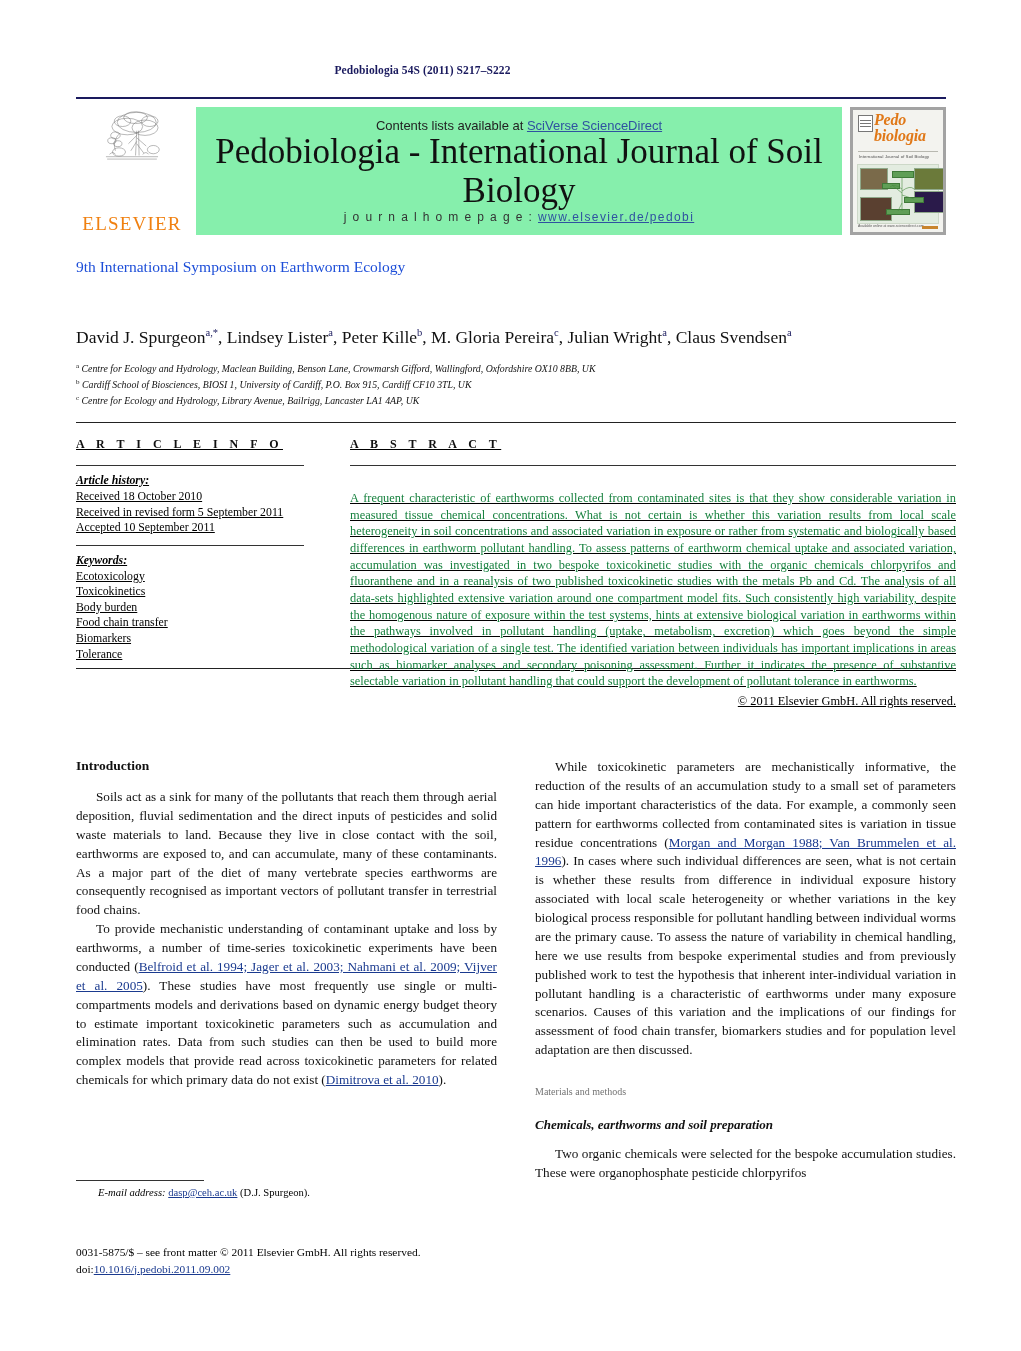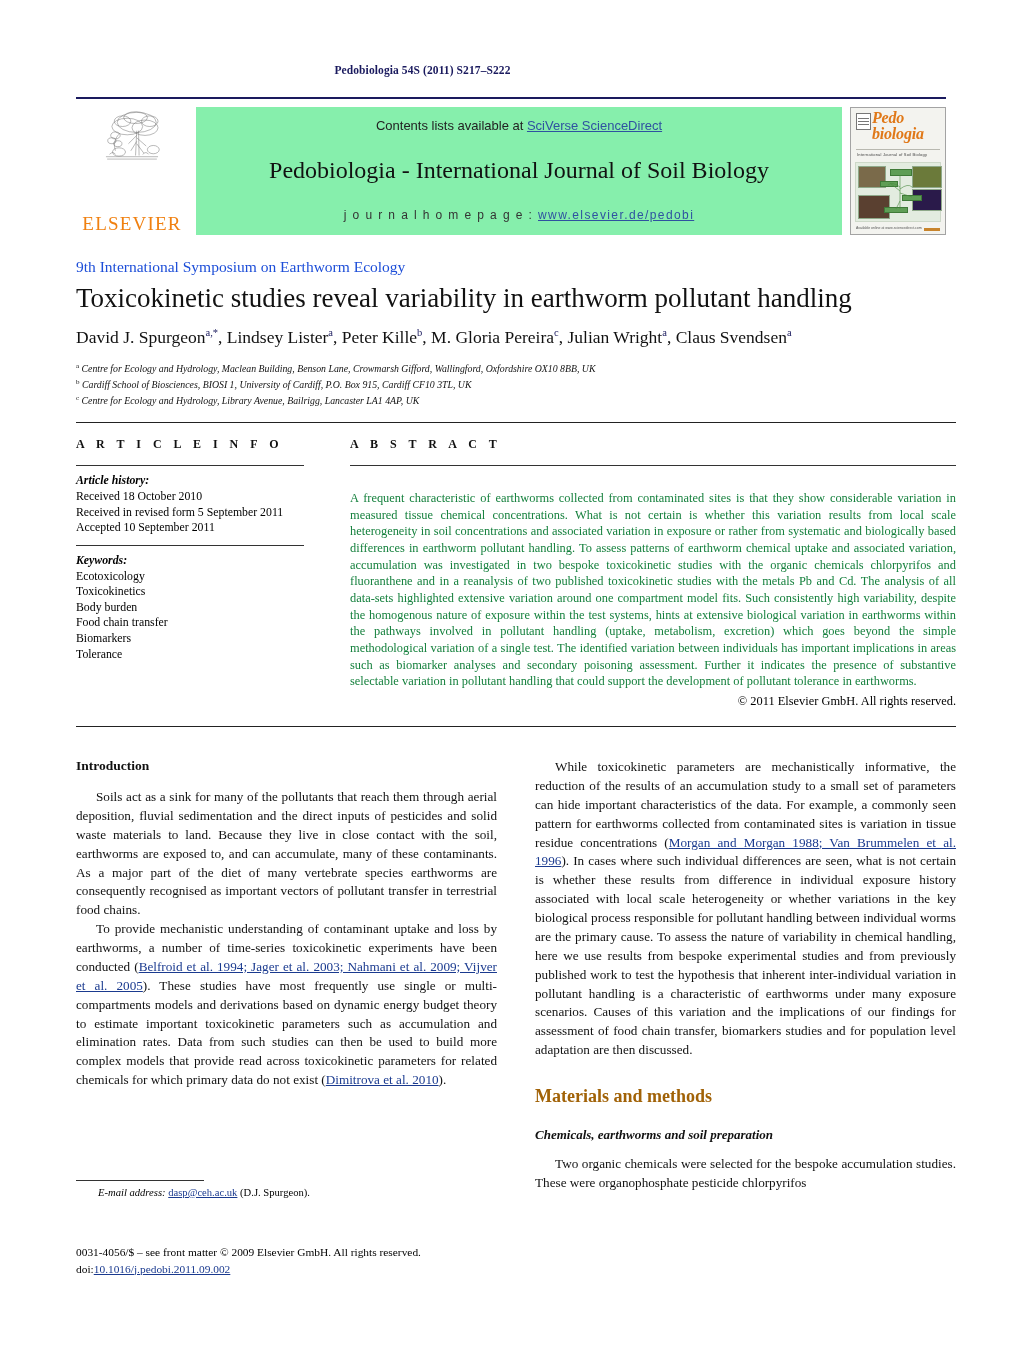"Pedo" .cover { border: 1px solid #a3a3a3 -> 3px solid #a3a3a3 }
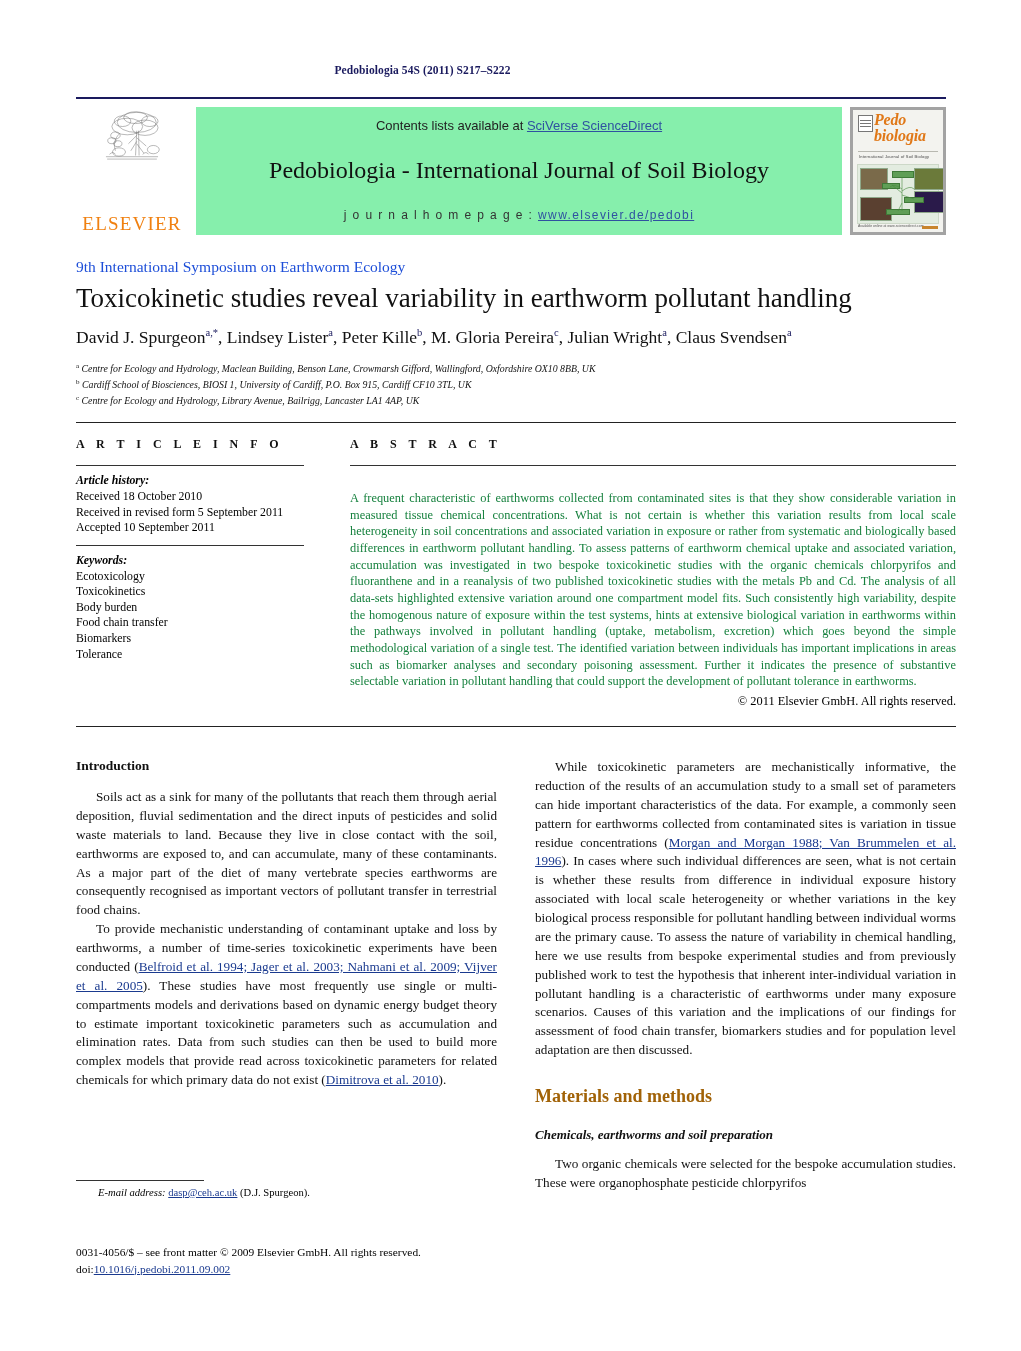"Pedobiologia - International Journal of" .journal-name { font-size: 24px -> 35px }
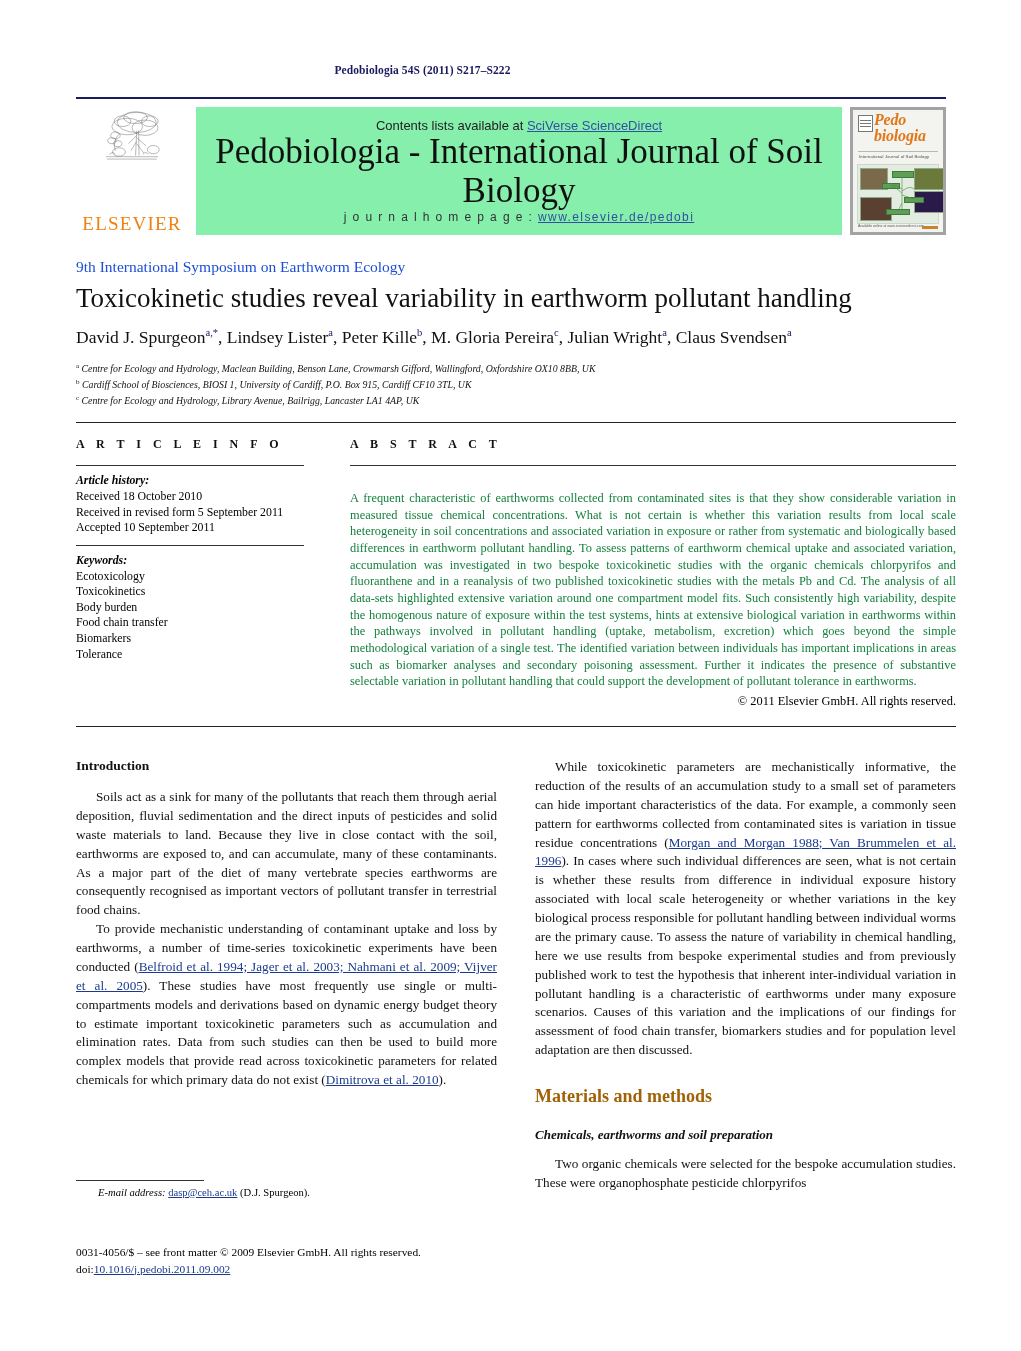"Toxicokinetic studies reveal variability" div.article-title { html: <div>Toxicokinetic studies reveal variability in earthworm pollutant handling</div> -> none }
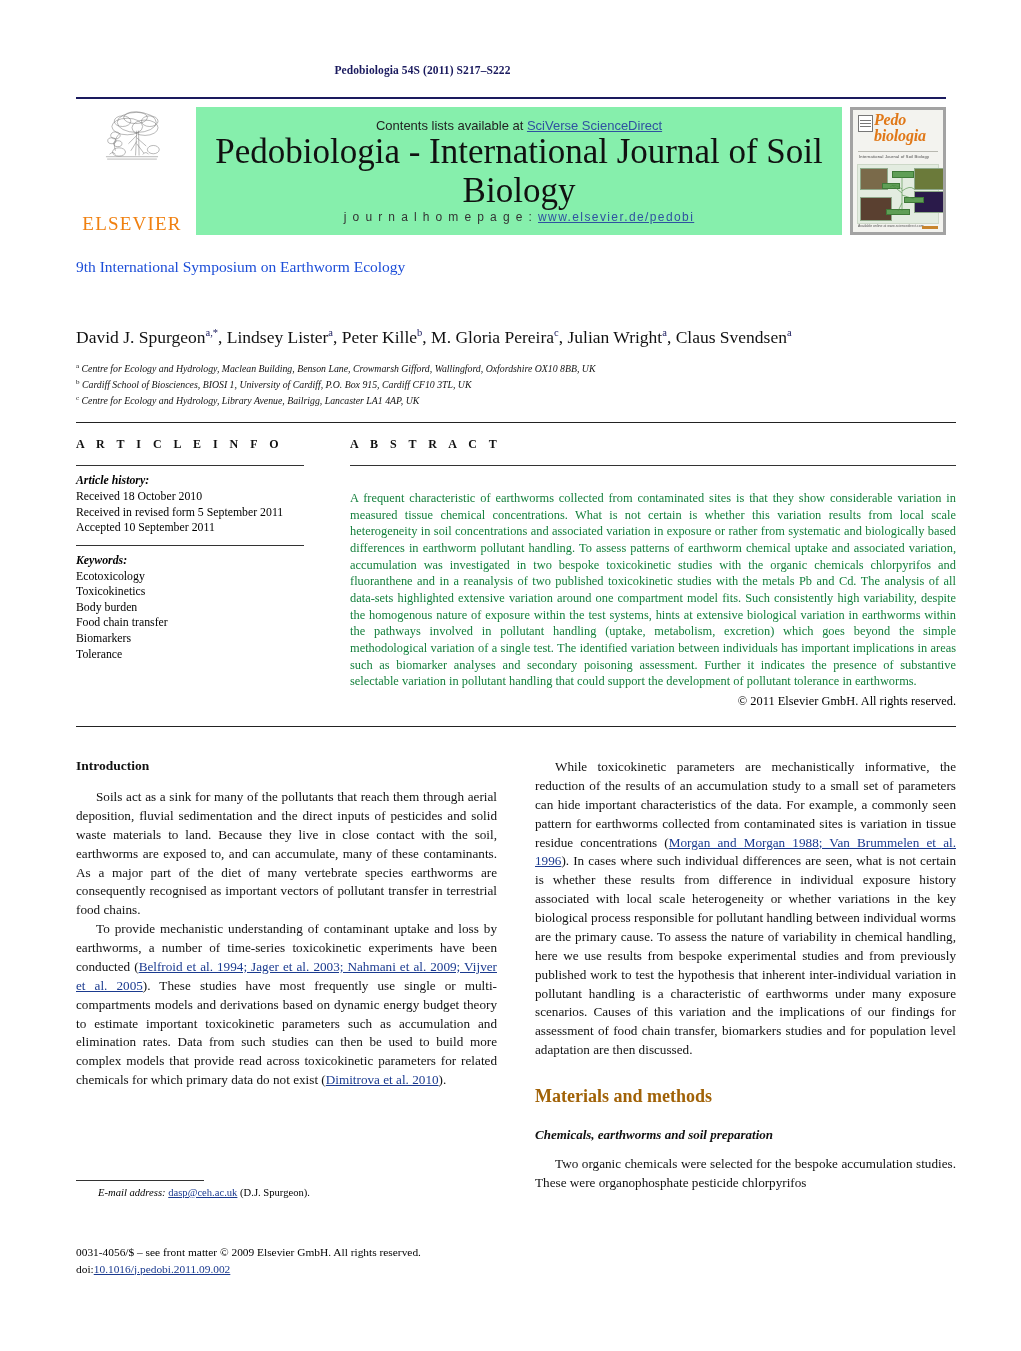"A R T I C" .band { height: 305px -> 247px; text-decoration: none -> underline }
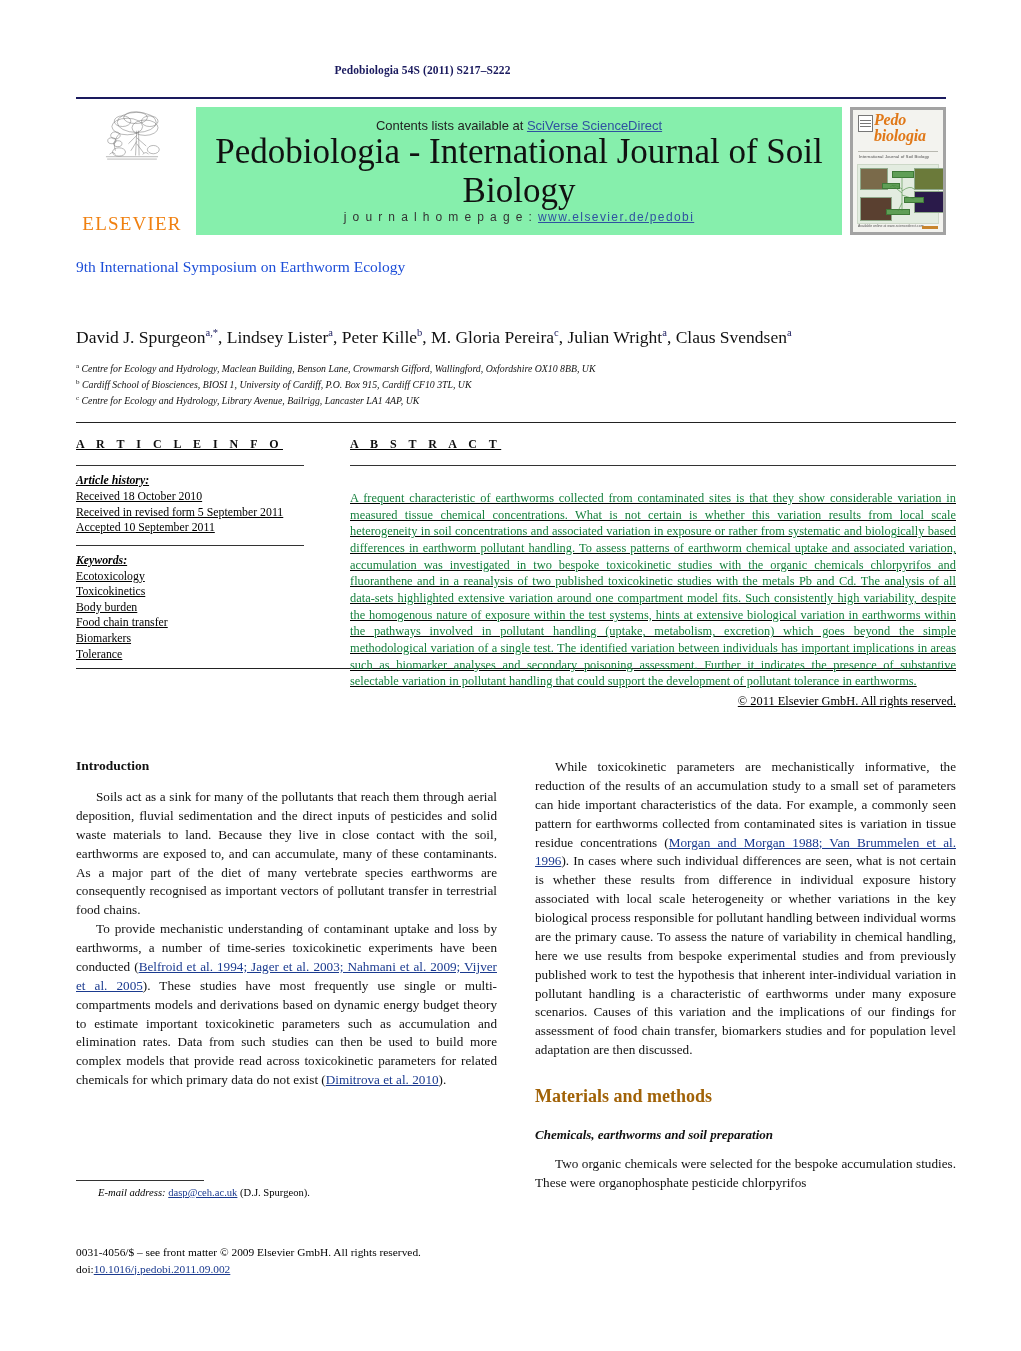"Materials and methods" h2.head2 { color: #a16207 -> #737373; font-size: 18px -> 10px; font-weight: bold -> normal }
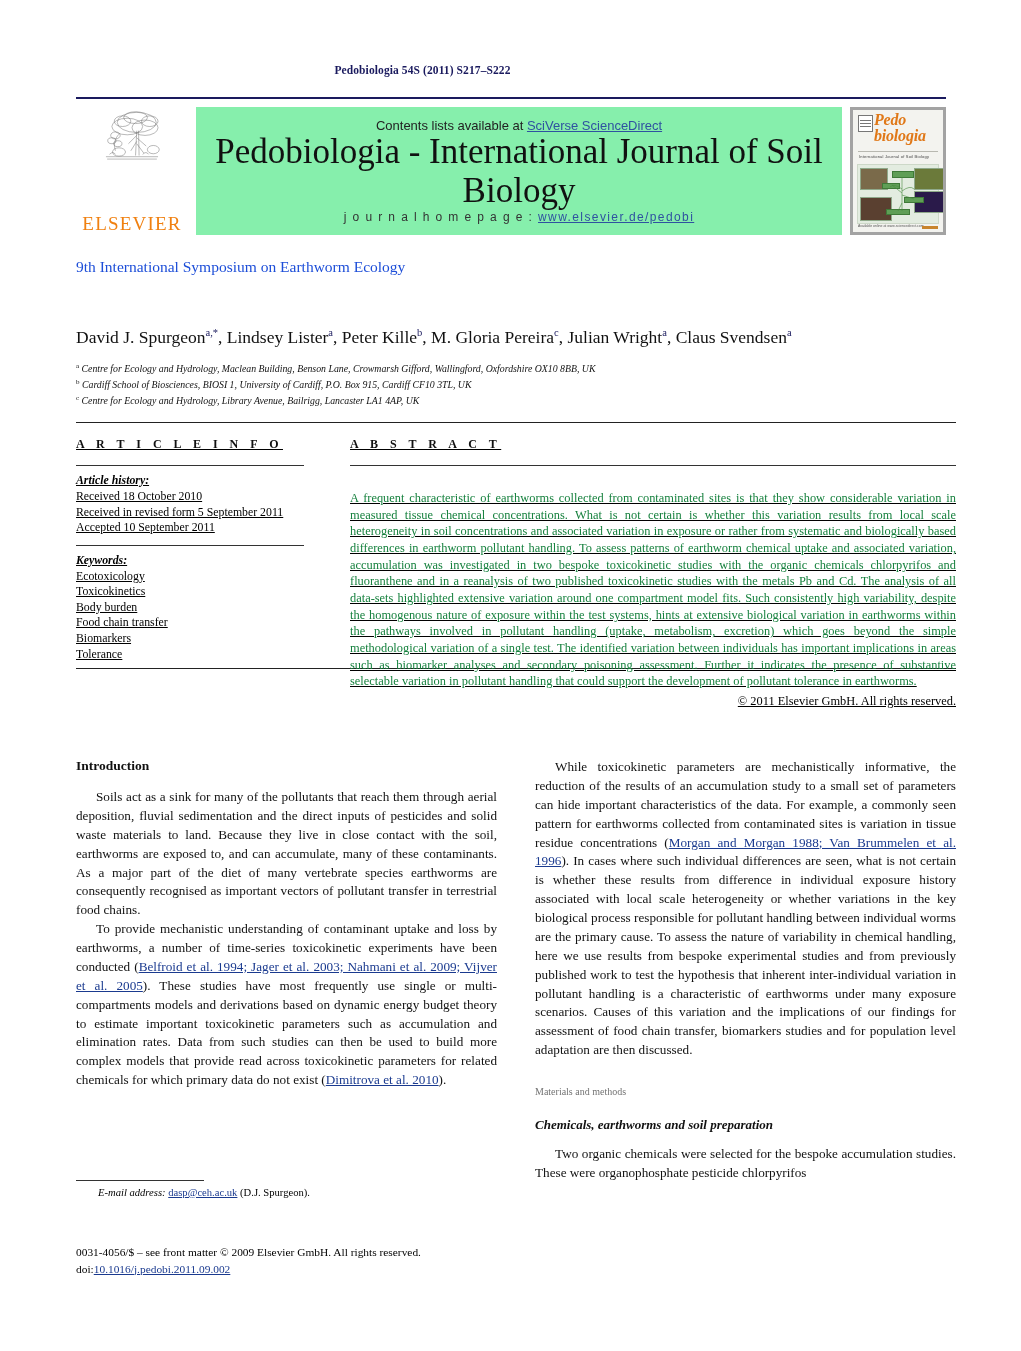"0031-4056/$ – see front matter" div { text: 0031-4056/$ – see front matter © 2009 -> 0031-5875/$ – see front matter © 2011 }
